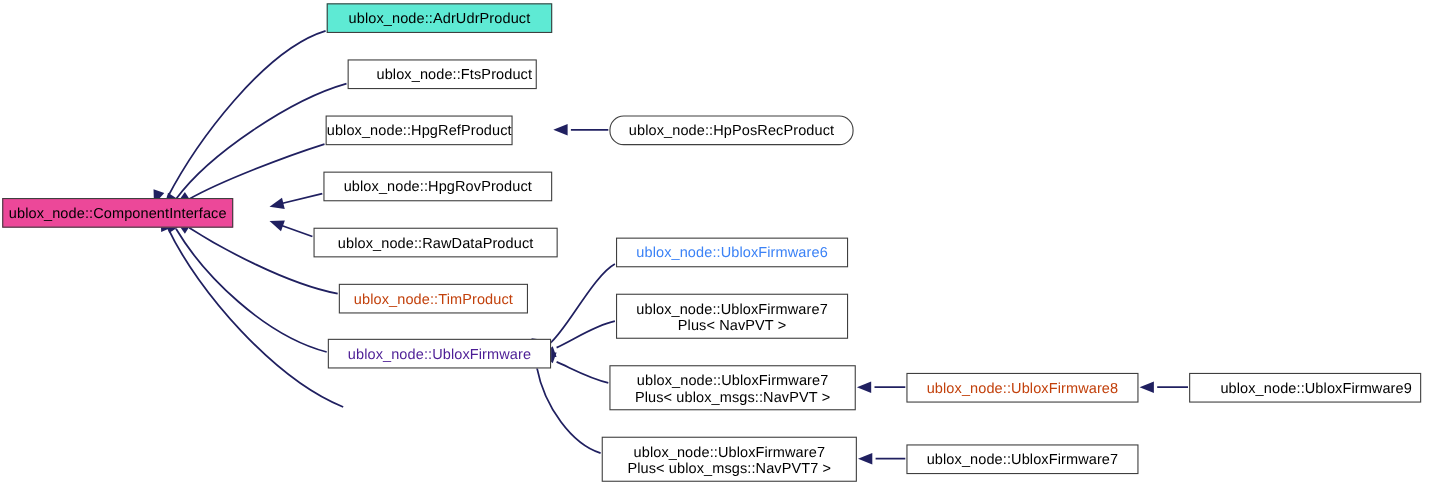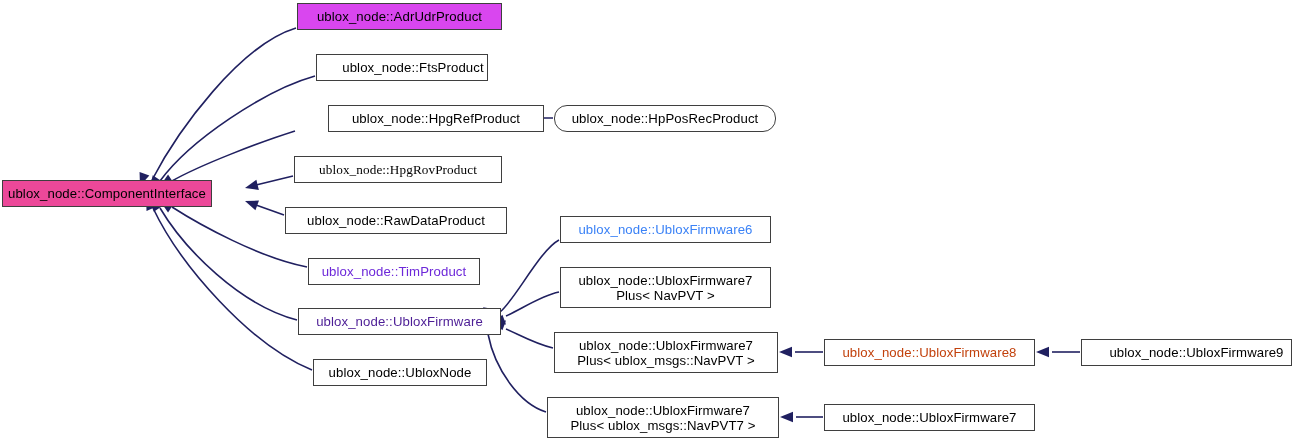"ublox_node::AdrUdrProduct" div.node { background: #d946ef -> #5eead4 }
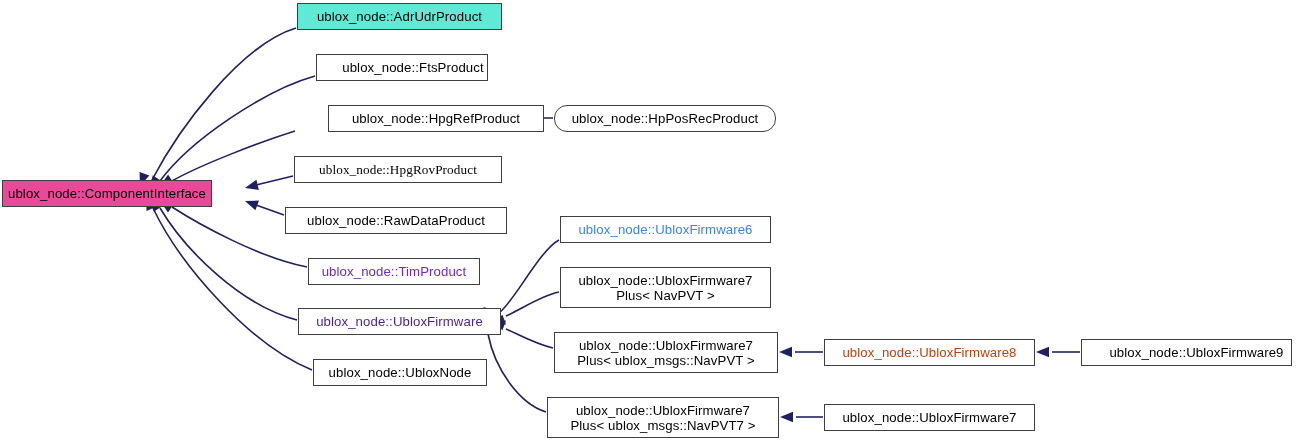"ublox_node::HpgRefProduct" div.node { margin-left: 32px -> none; width: 216px -> 170px }
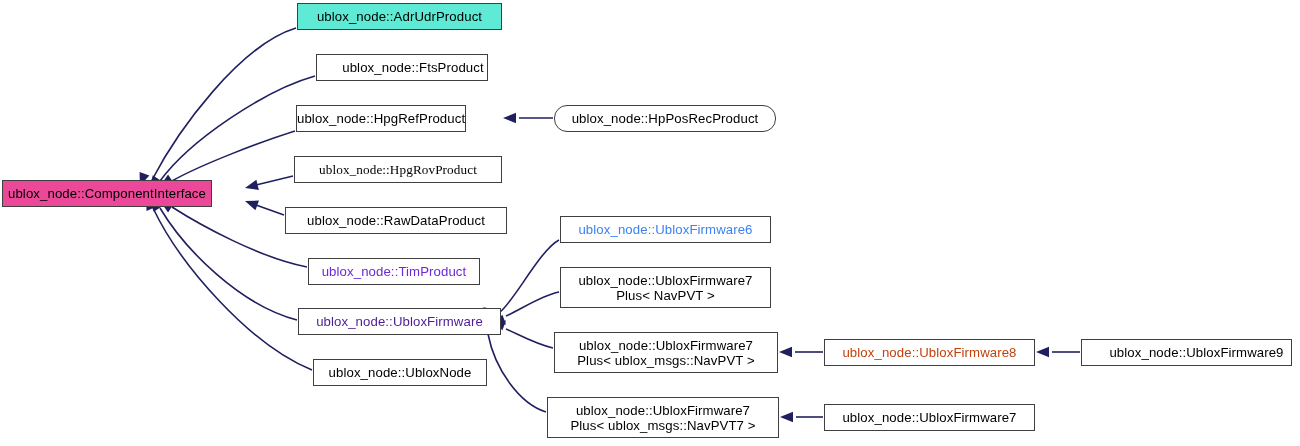"ublox_node::HpgRovProduct" div.node { font-family: Liberation Serif, serif -> none }
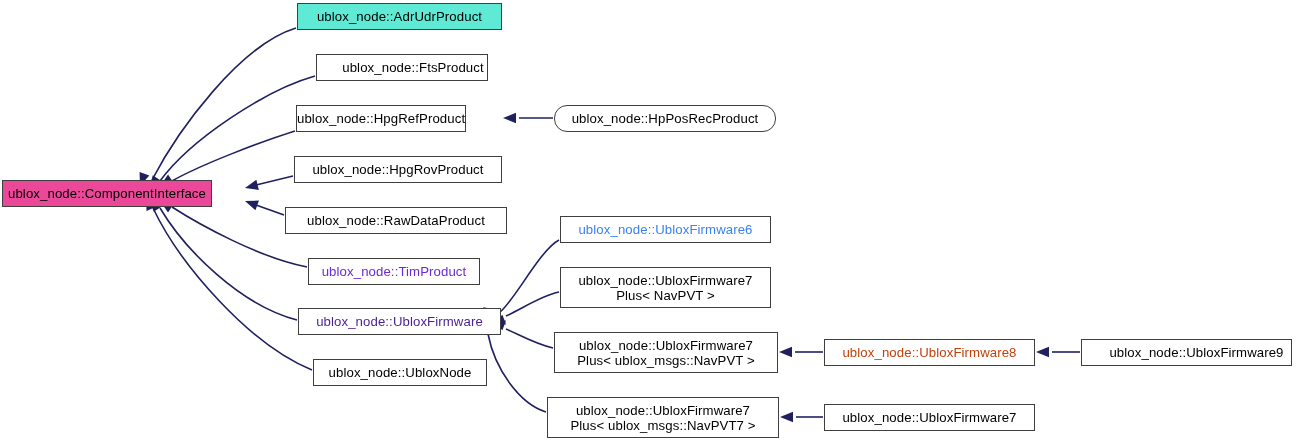"ublox_node::TimProduct" div.node { color: #6d28d9 -> #c2410c }
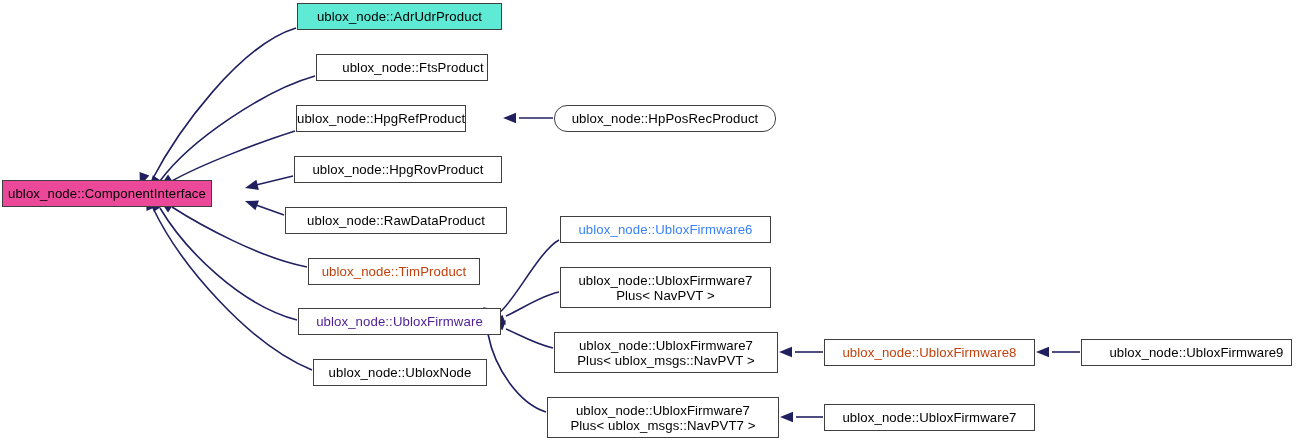"ublox_node::UbloxNode" div.node { html: <div><span>ublox_node::UbloxNode</span></div> -> none }
